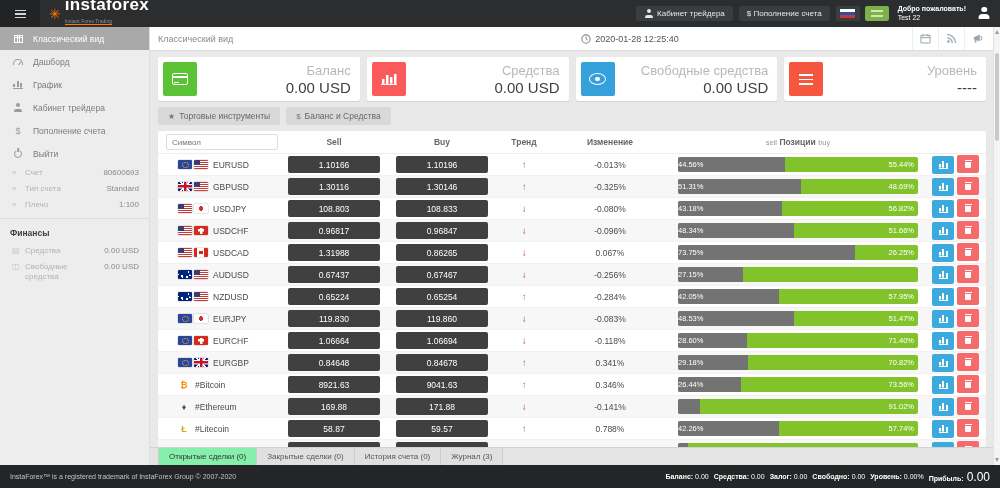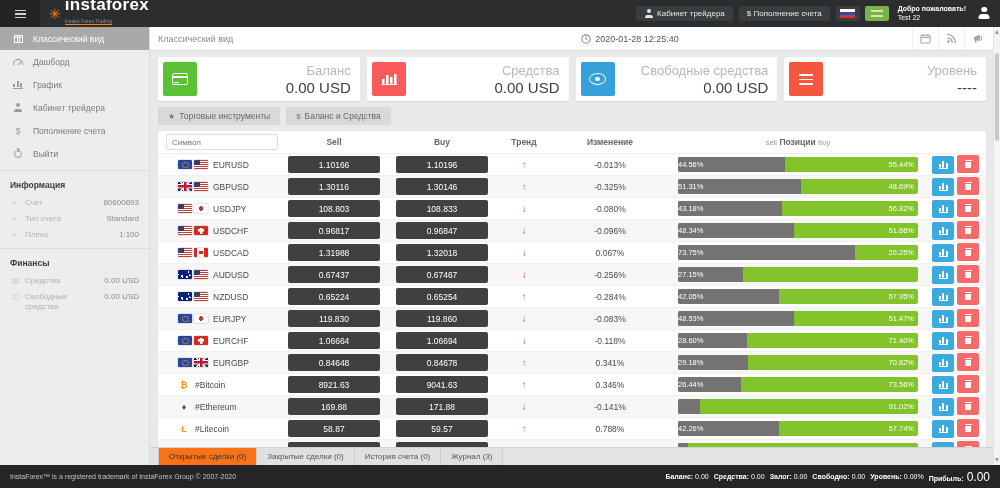"Информация" div.side-sec-title { html: <div>Информация</div> -> none }
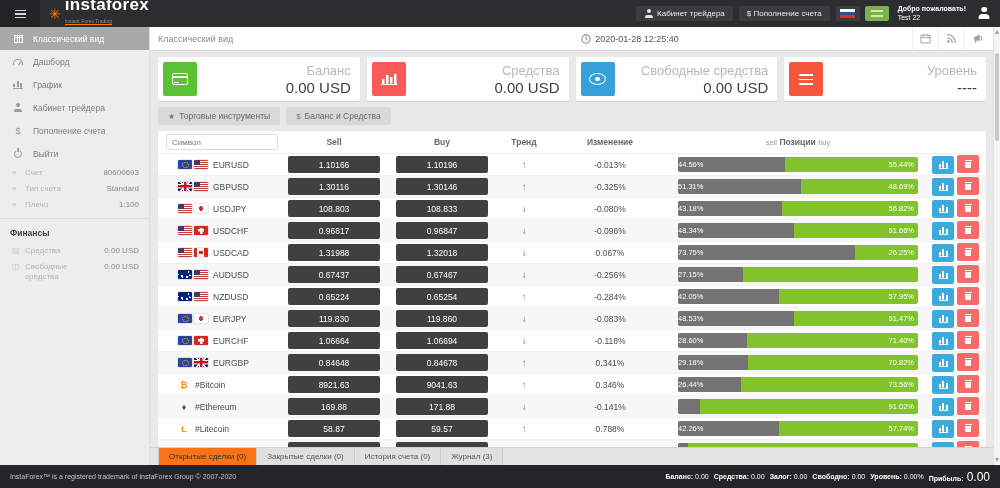"1.32018" div.qbtn { text: 1.32018 -> 0.86265 }
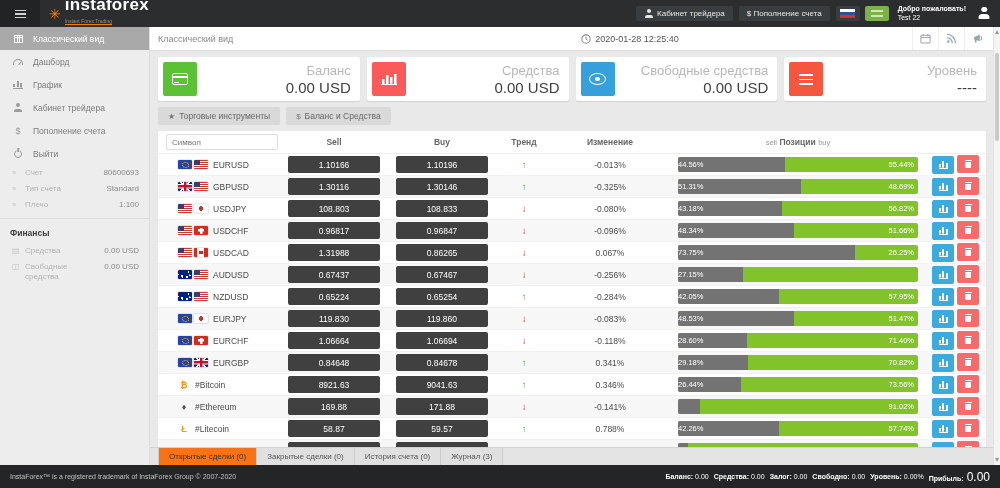"Открытые сделки (0)" .tab.active { background: #f97316 -> #86efac }
